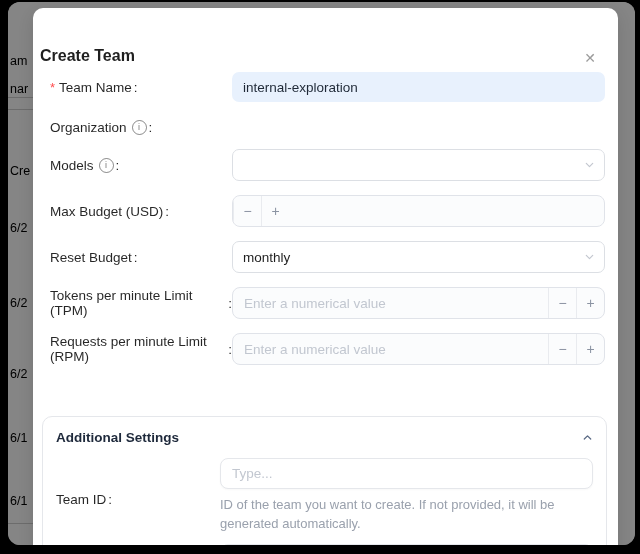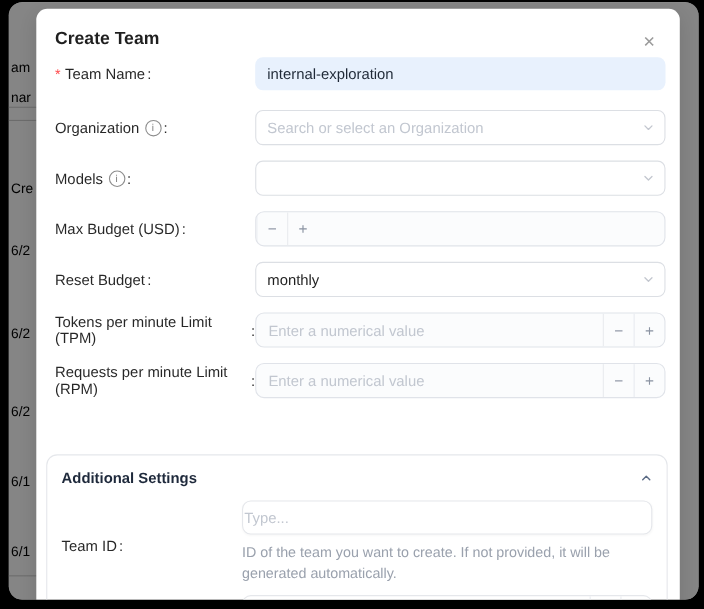"Create Team" .modal-header { margin-top: none -> 20px; padding: 18px 16px 0 17px -> 18px 16px 0 7px }
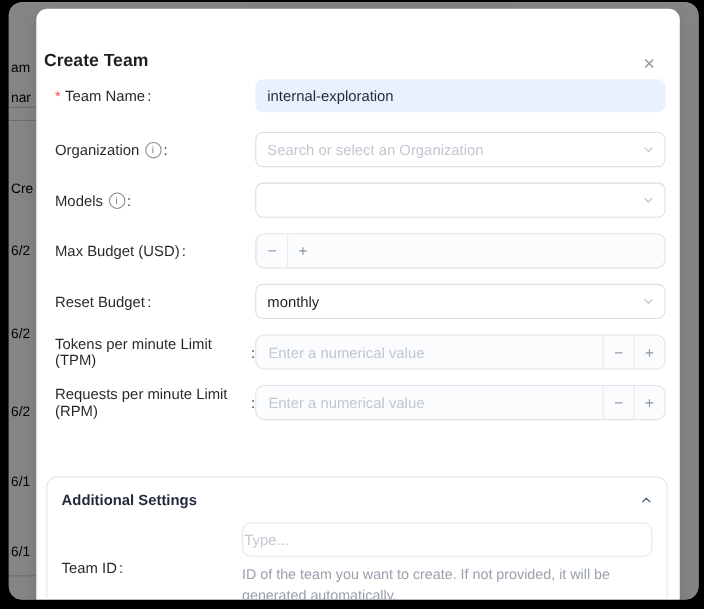"Search or select an Organization" div.fcontrol { html: <div> <div> <span>Search or select an Organization</span> <span> <svg> <path></path> </svg> </span> </div> </div> -> none }
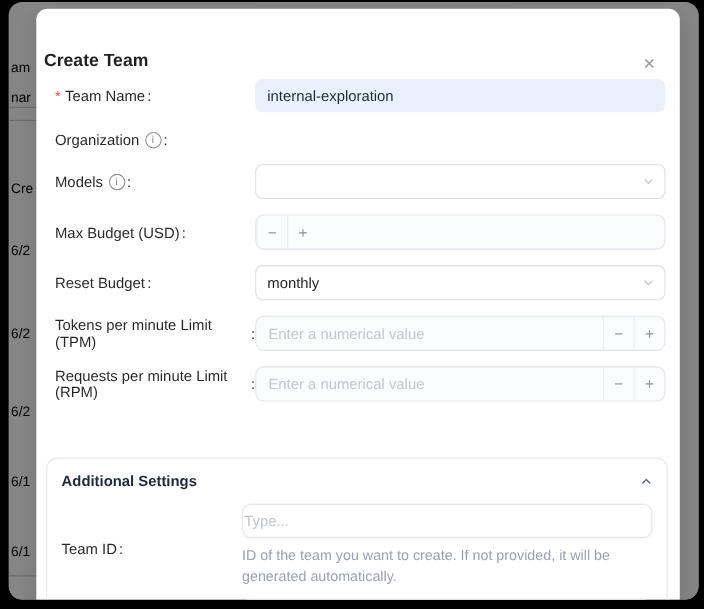"Type..." .text-input { padding: 0 1px -> 0 11px }
